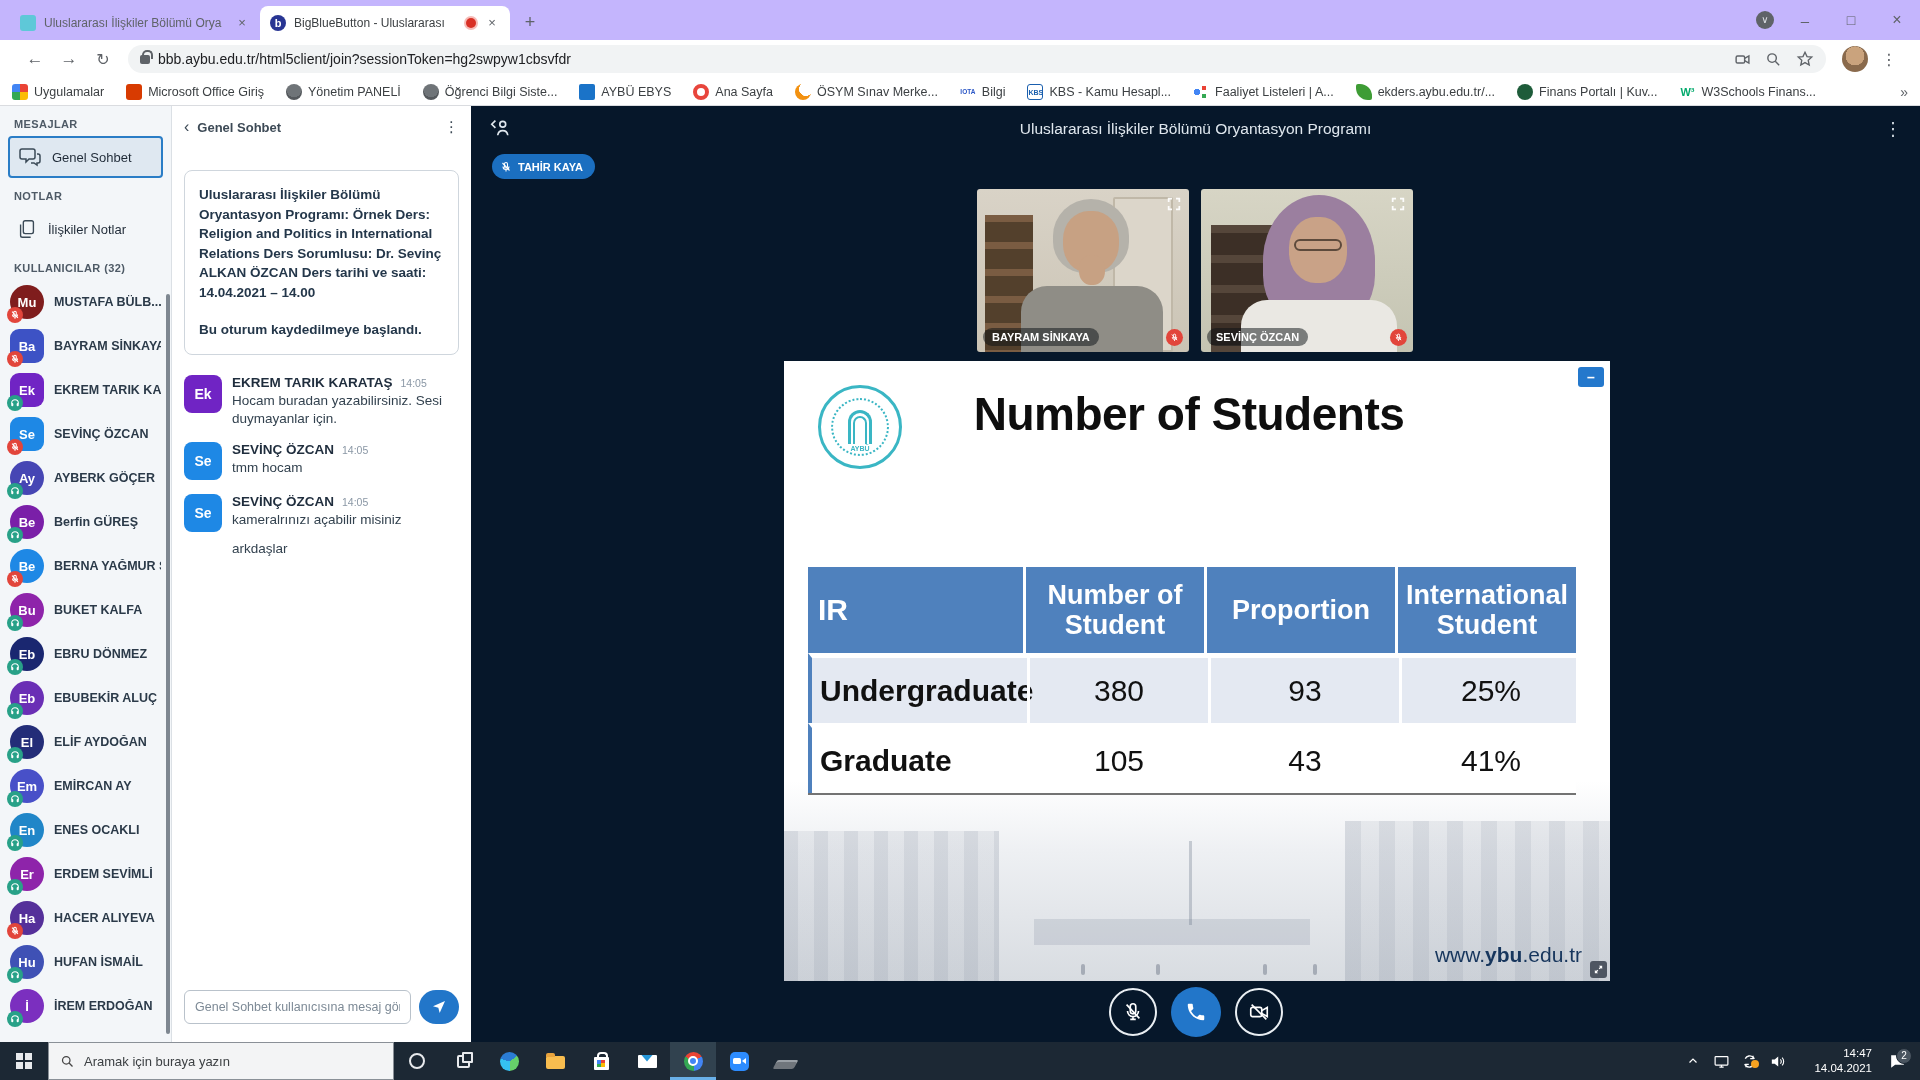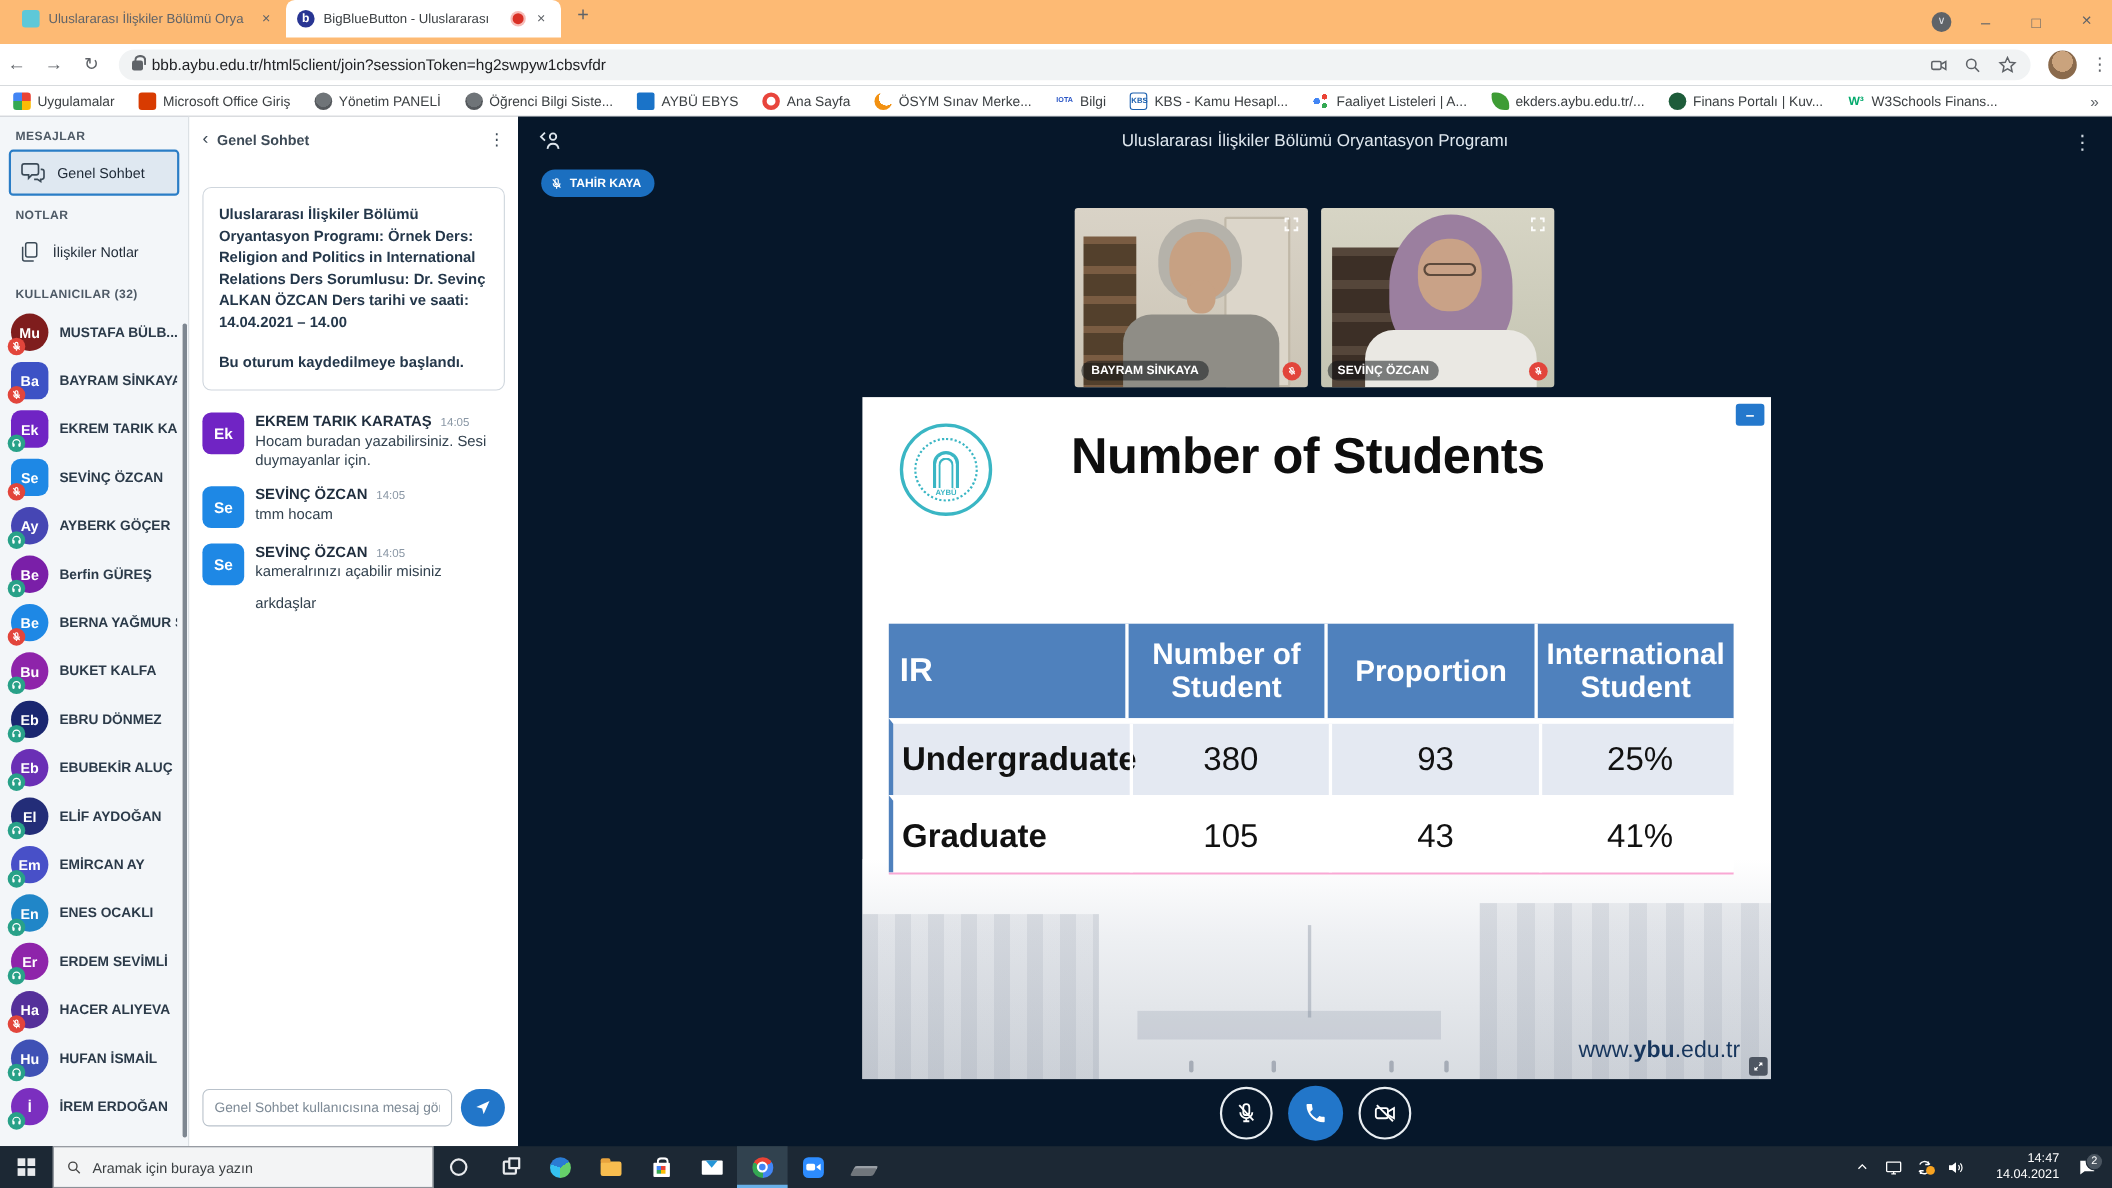"Uluslararası İlişkiler Bölümü Orya" .tabstrip { align-items: flex-start -> flex-end; background: #fdba74 -> #c4b5fd }
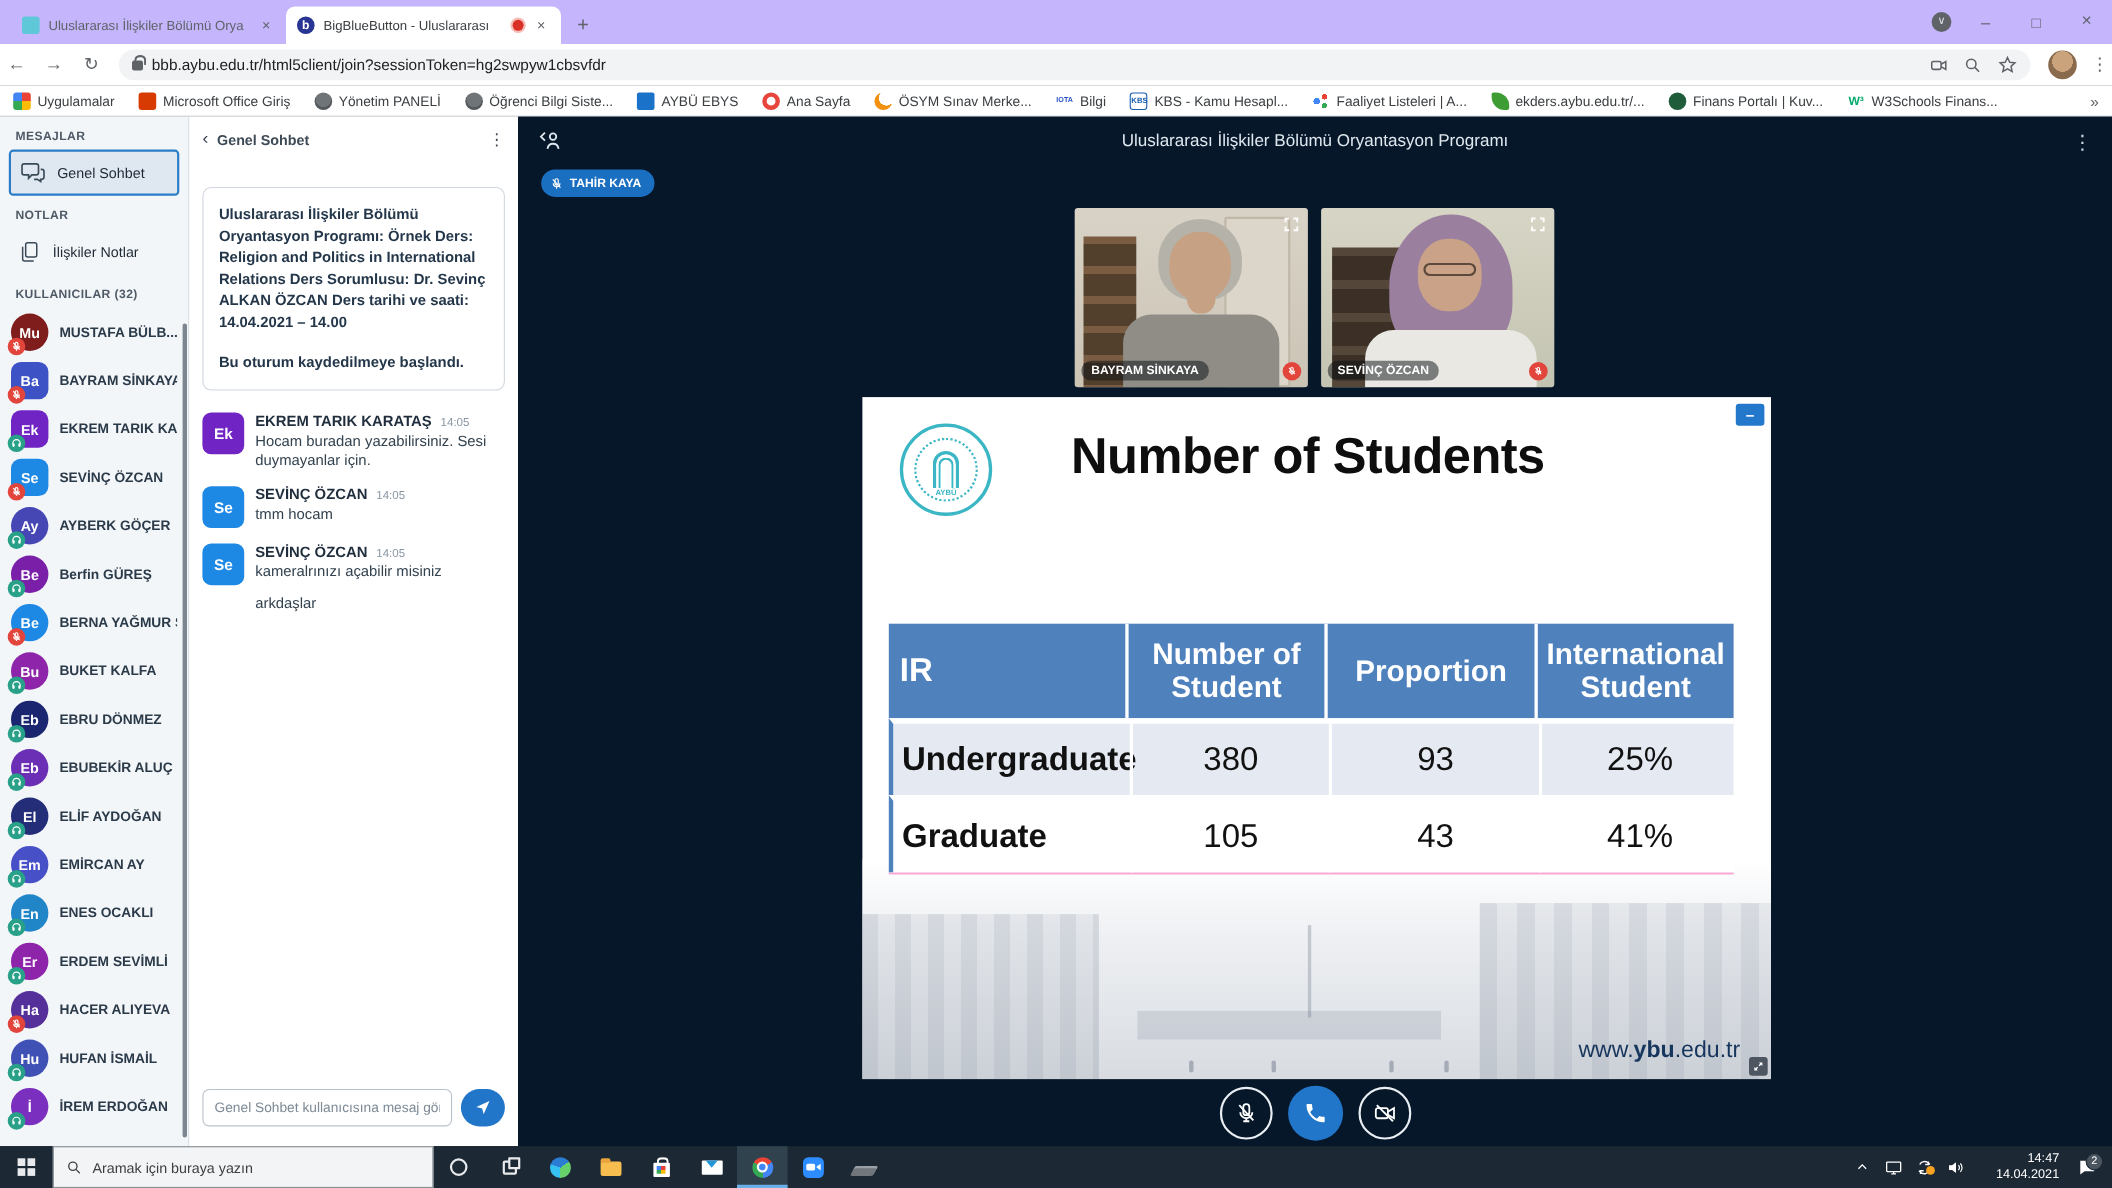"bbb.aybu.edu.tr/html5client/join?session" .toolbar { padding: 0 0 -> 0 20px }
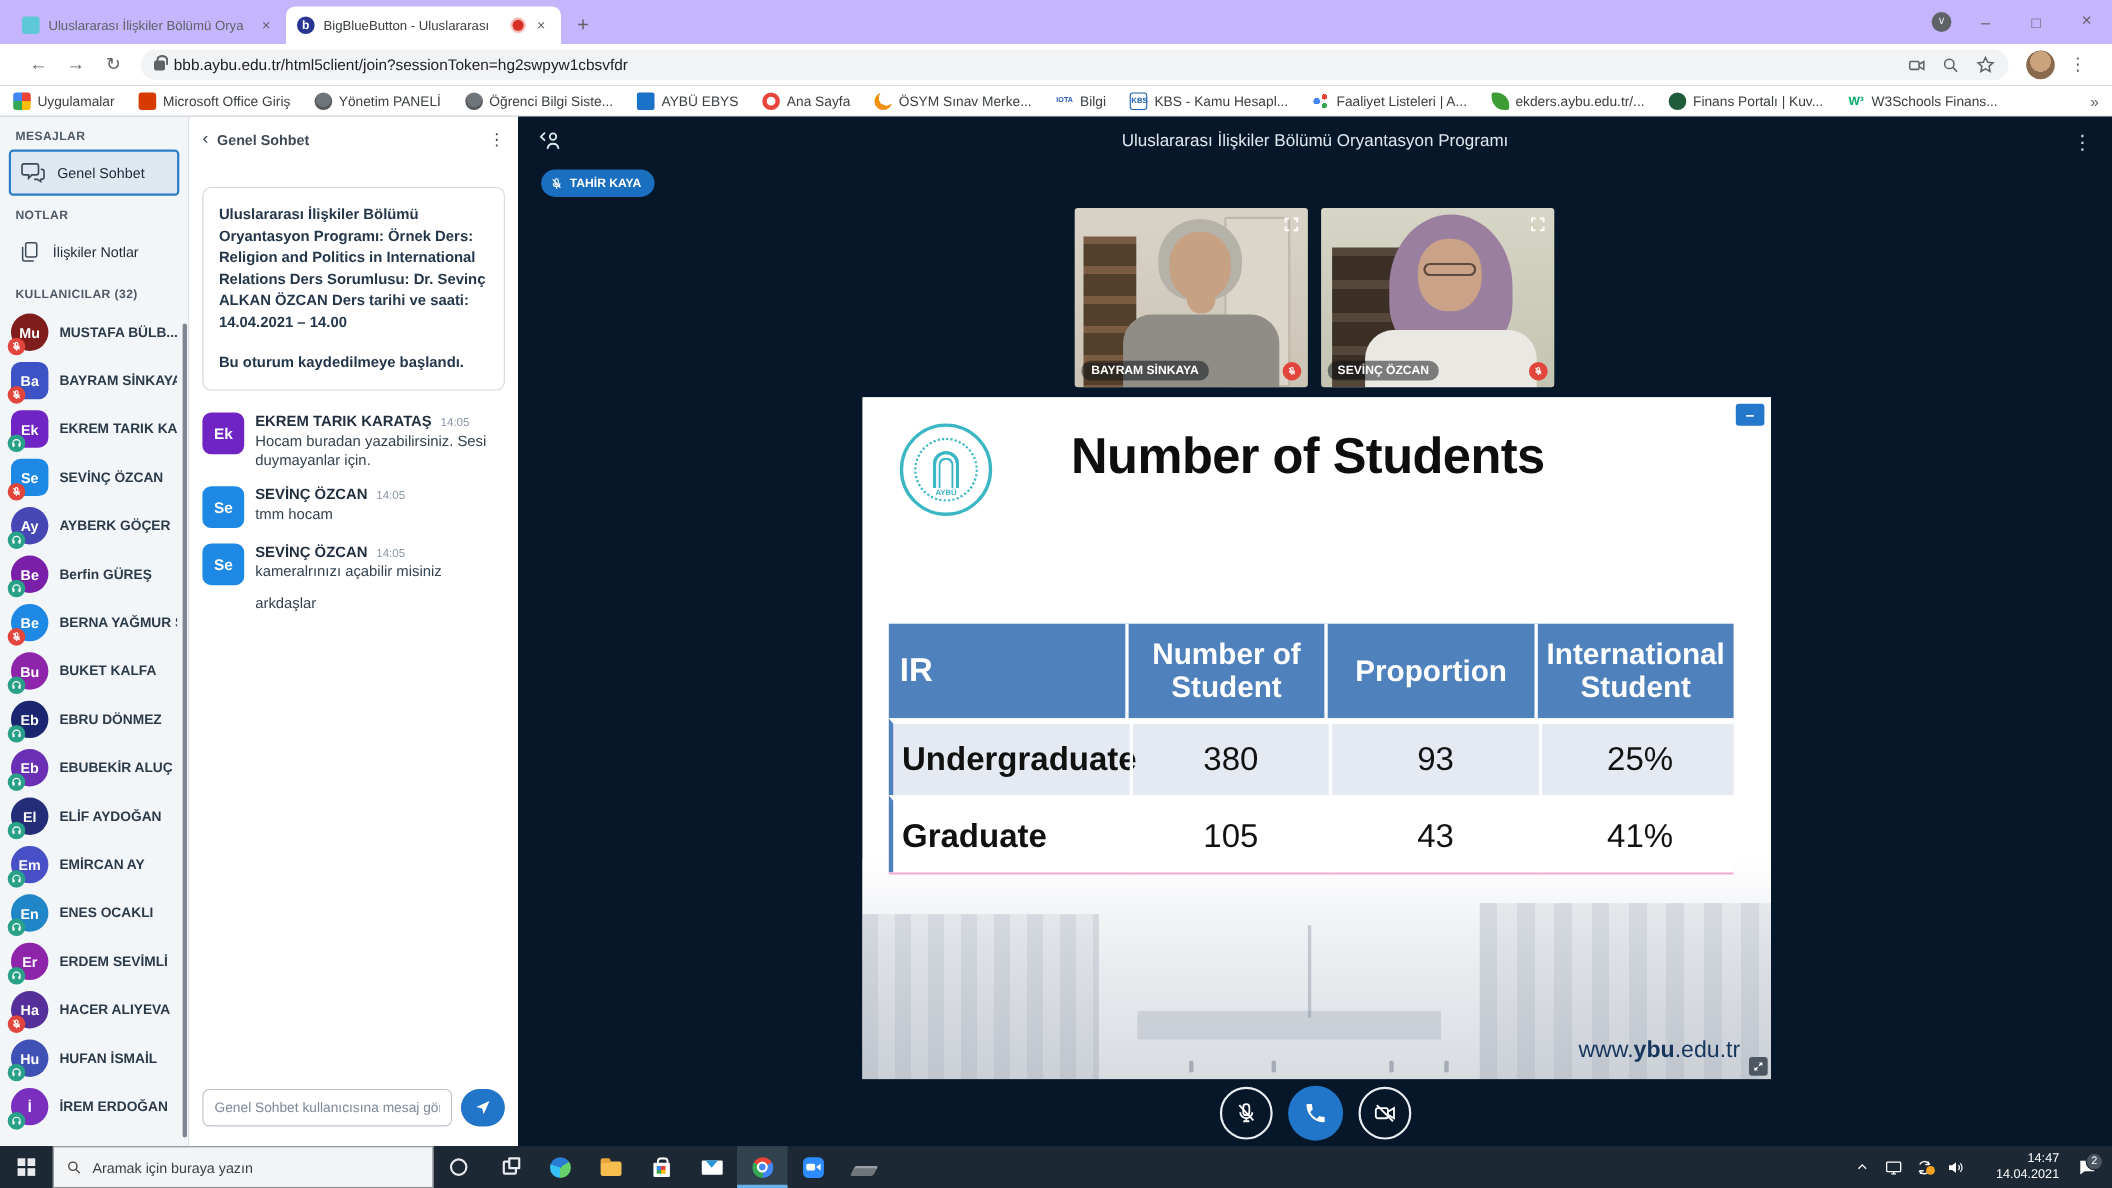"IR" .stable { border-bottom: 2px solid #f9a8d4 -> 2px solid #737373 }
